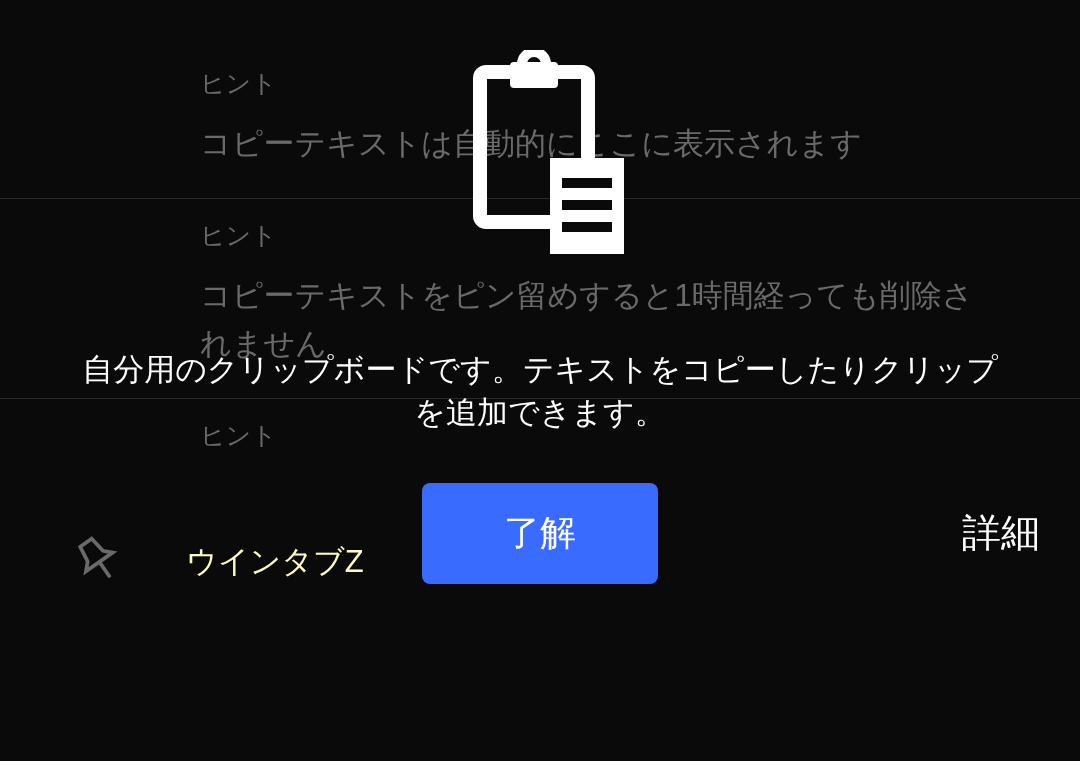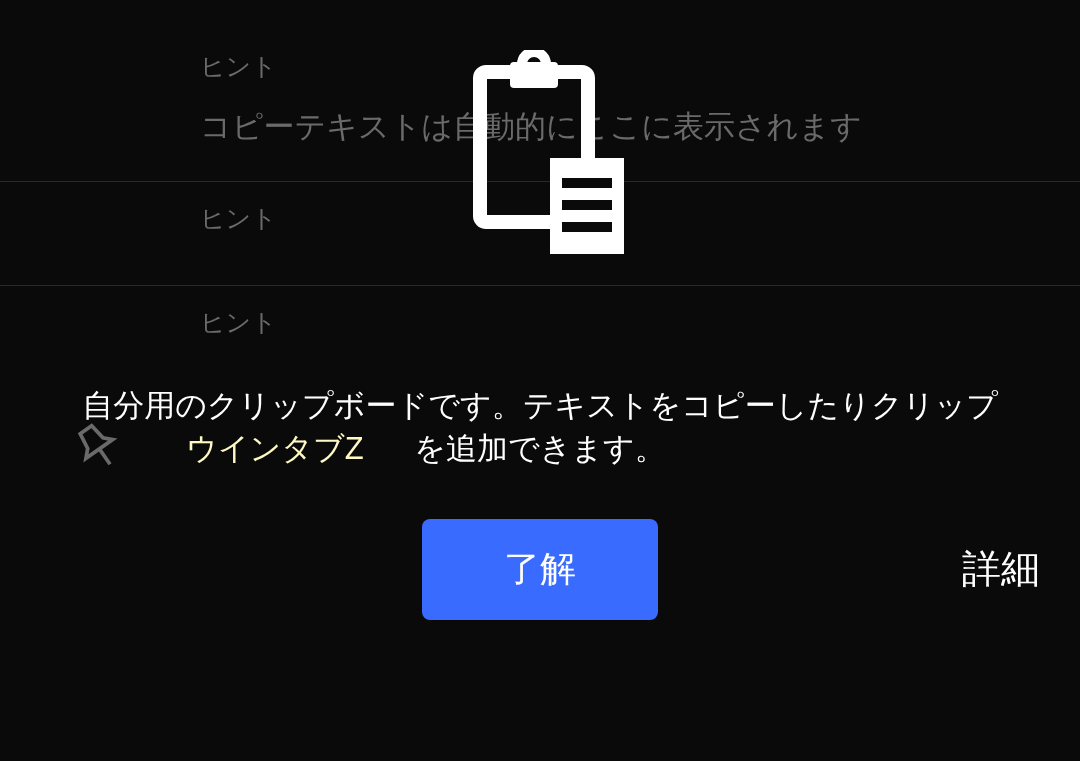"ヒント" .hint-list { padding-top: 30px -> 47px }
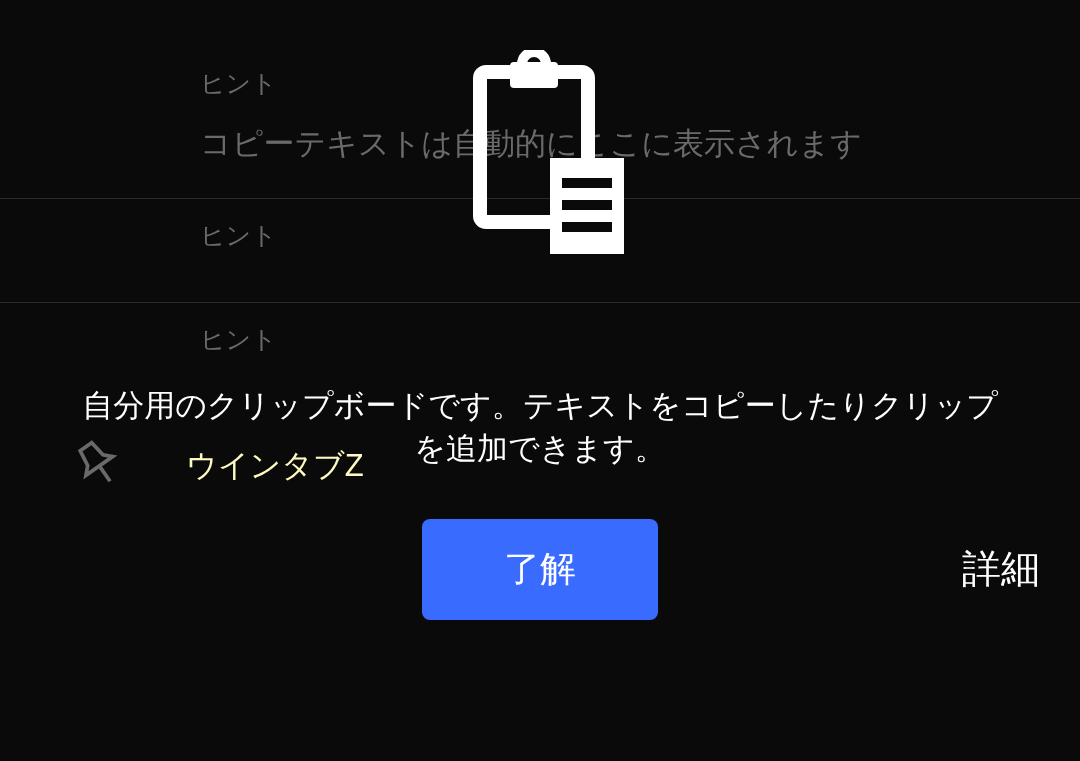"コピーテキストをピン留めすると1時間経っても削除されません" div.hint-text { html: none -> <div>コピーテキストをピン留めすると1時間経っても削除されません</div> }
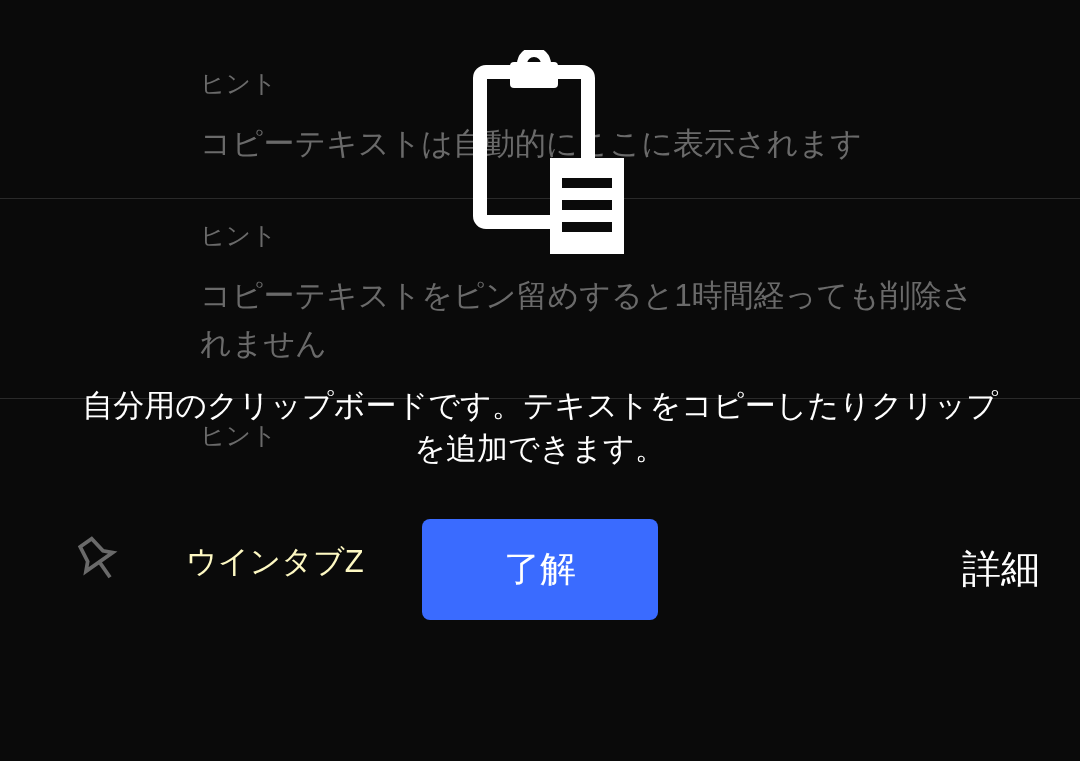"自分用のクリップボードです。テキストをコピーしたりクリップを追加できます。" .overlay-text { margin-top: 120px -> 84px }
